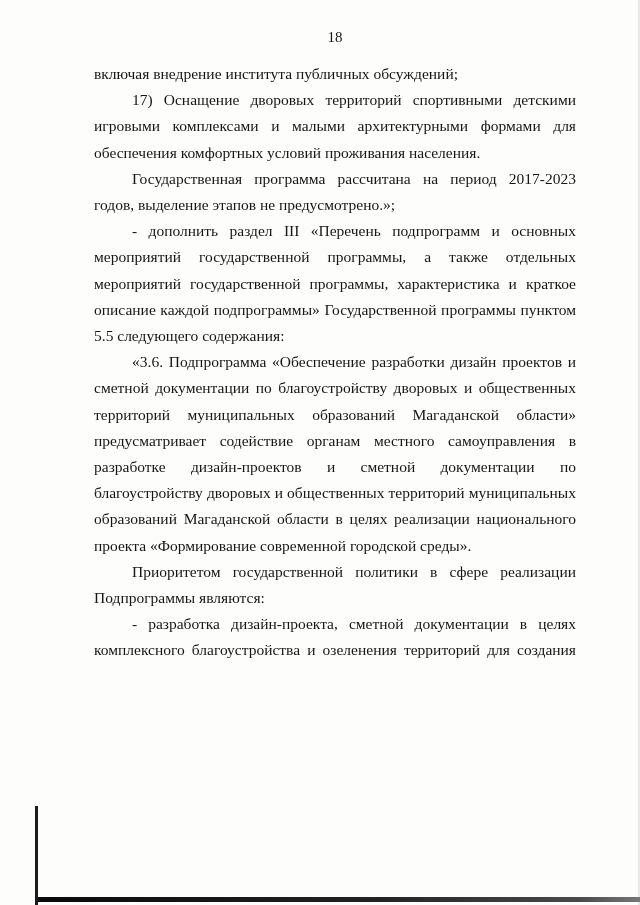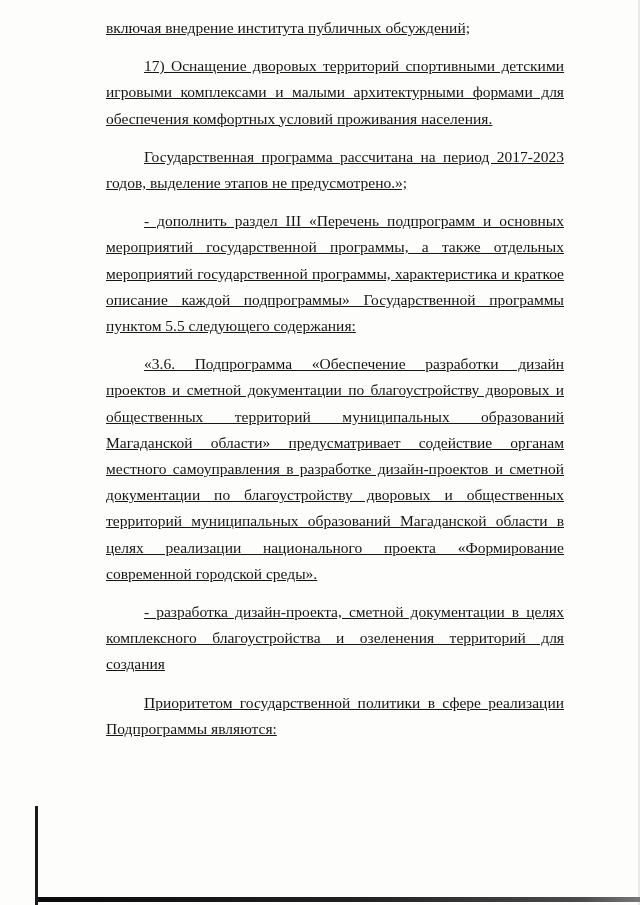"18" div.page-number { html: none -> <div>18</div> }
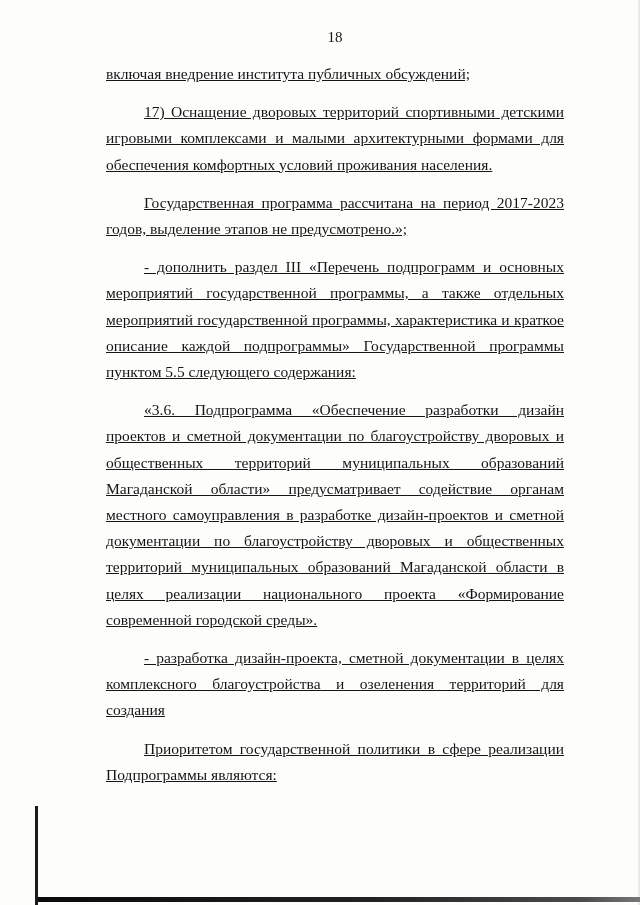"включая внедрение института публичных" .para { margin: 12px -> 0; text-decoration: underline -> none }
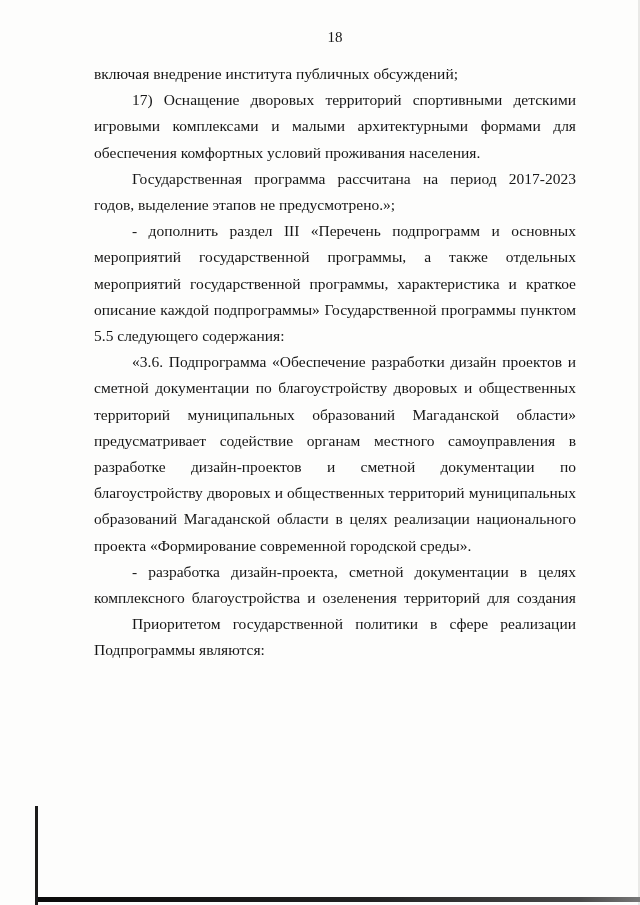"- разработка дизайн-проекта, сметной" p.para { order: before "Приоритетом государственной политики в" -> after "Приоритетом государственной политики в" }
